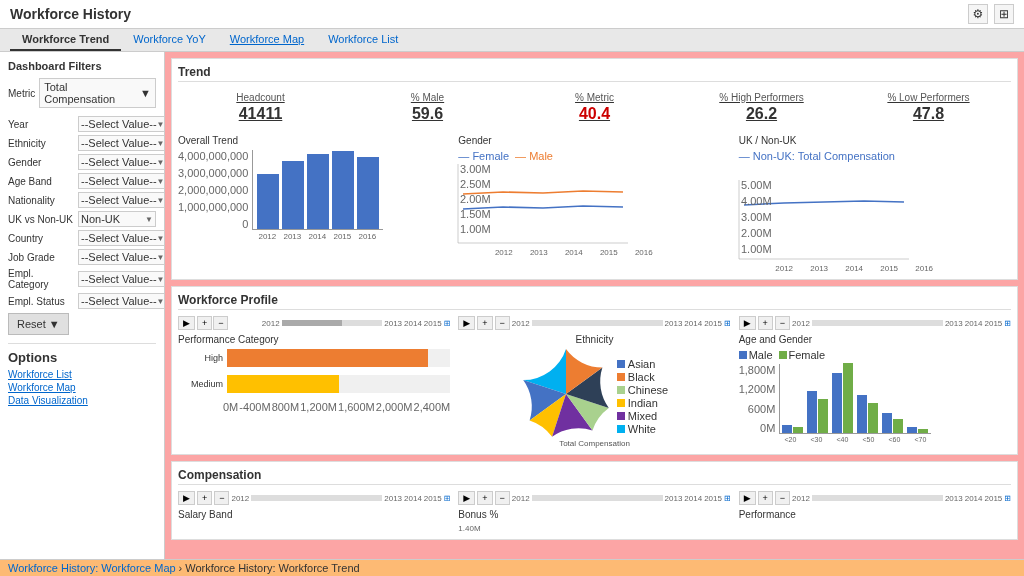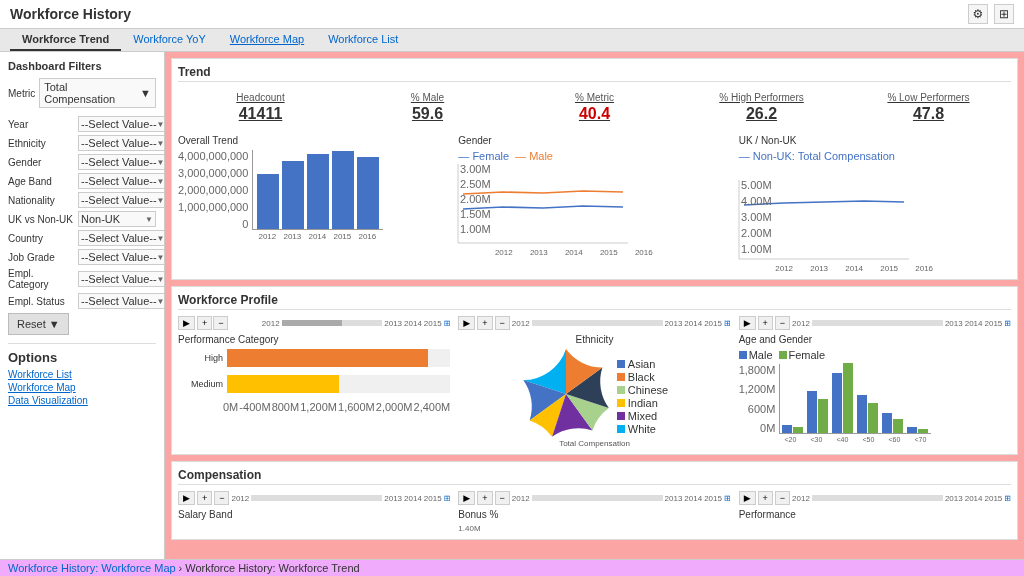"Workforce History: Workforce Map ›" .breadcrumb { background: #f0abfc -> #fdba74 }
